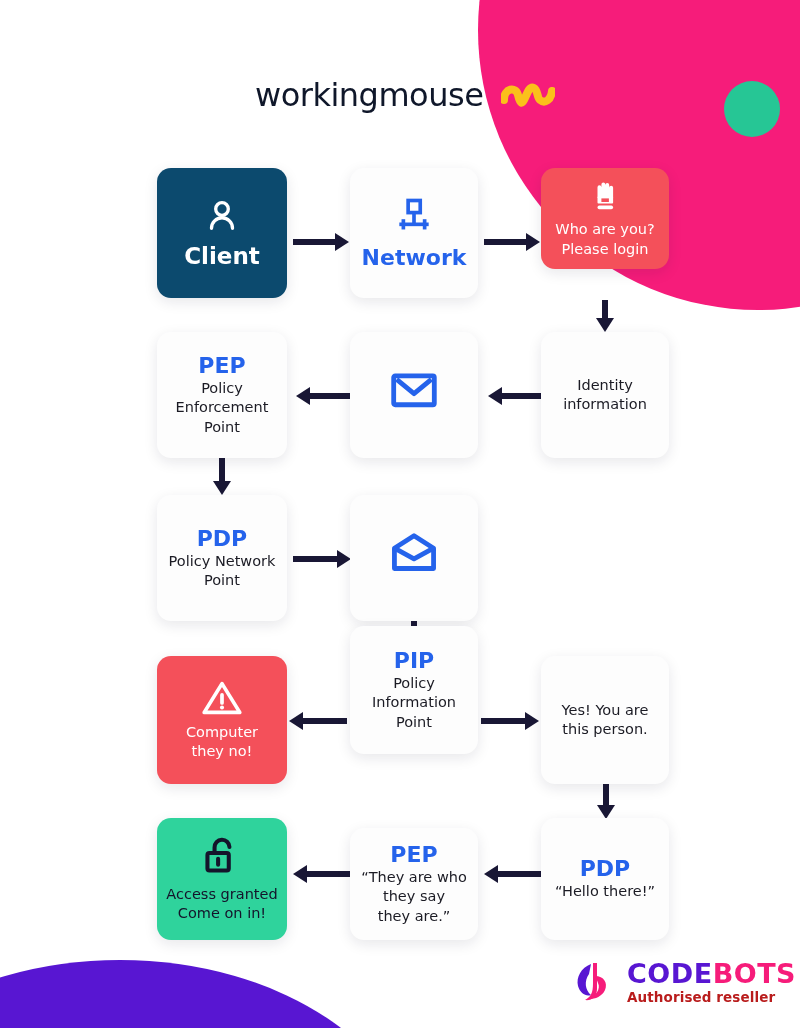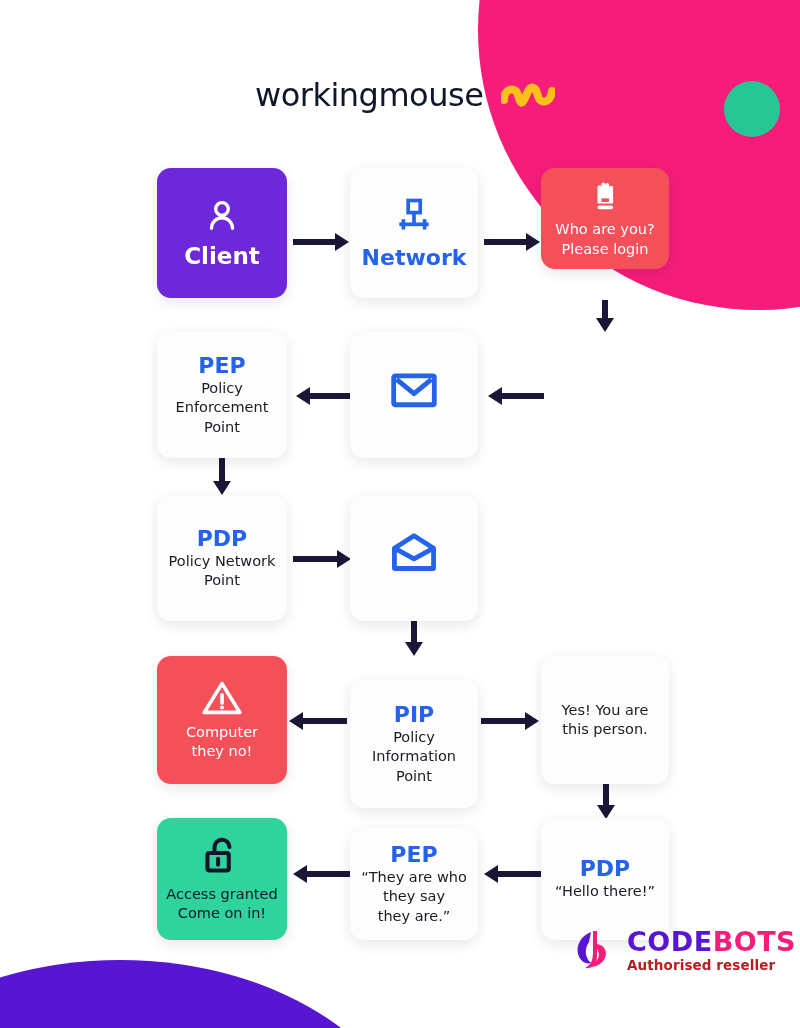"Client" .card.blue { background: #6d28d9 -> #0c4a6e }
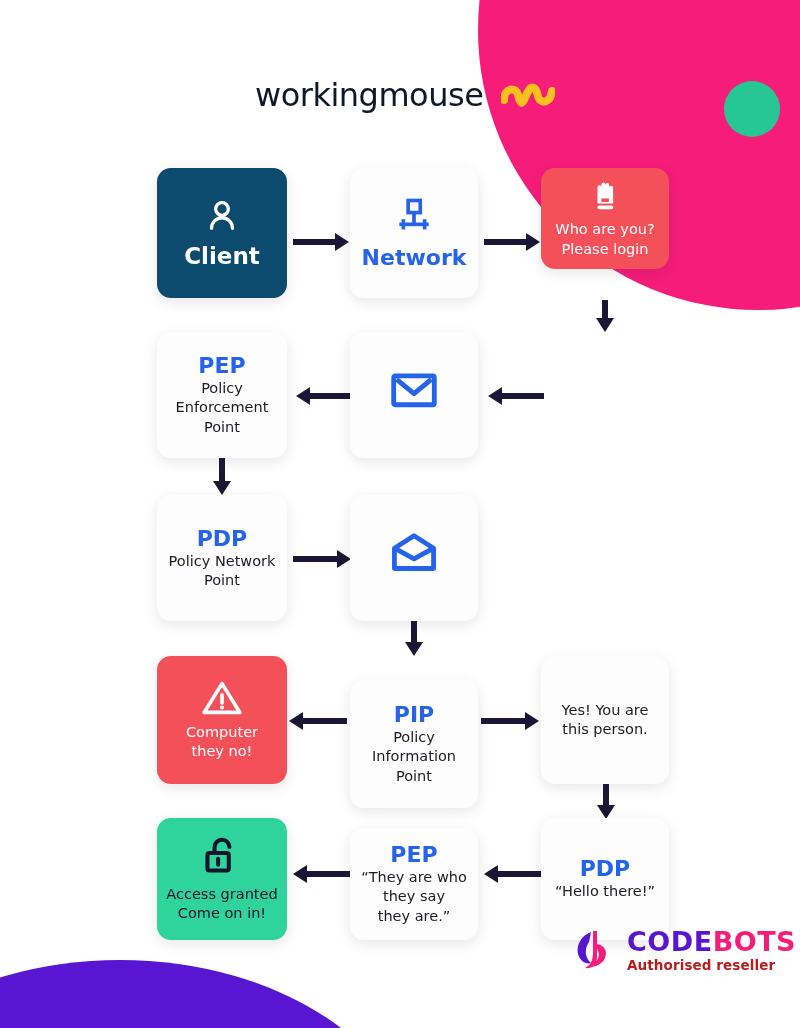"Identity" div.card { html: none -> <div> <div>Identity</div> <div>information</div> </div> }
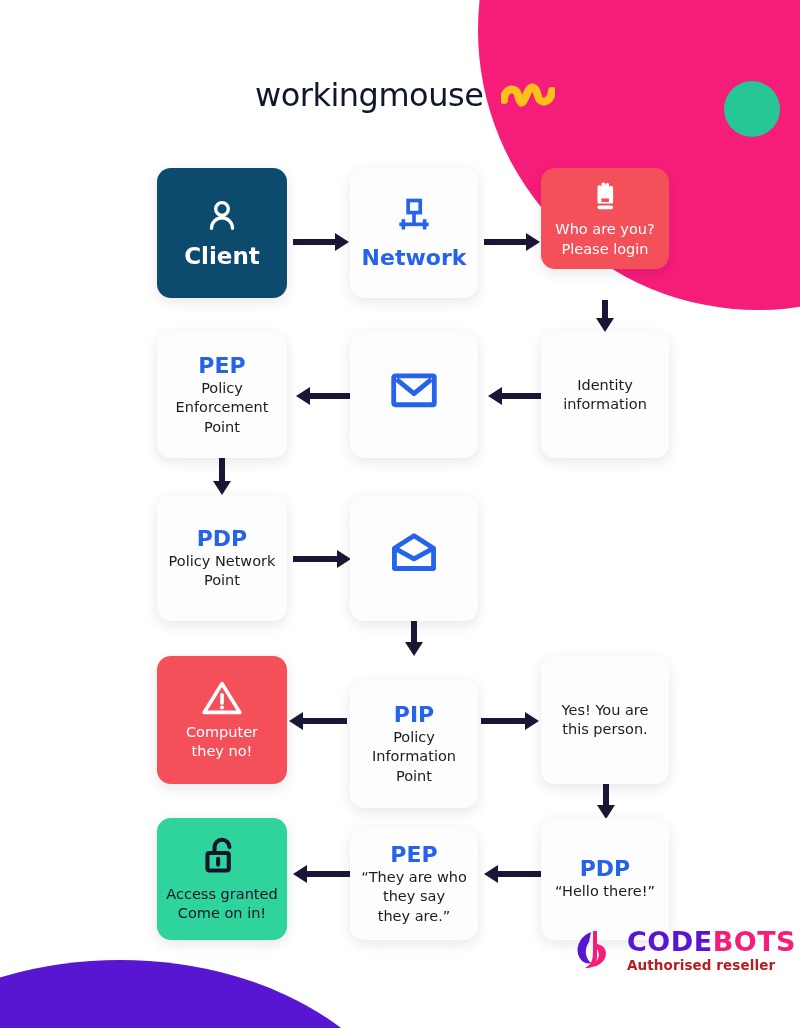"PIP" div.card { top: 680px -> 626px }
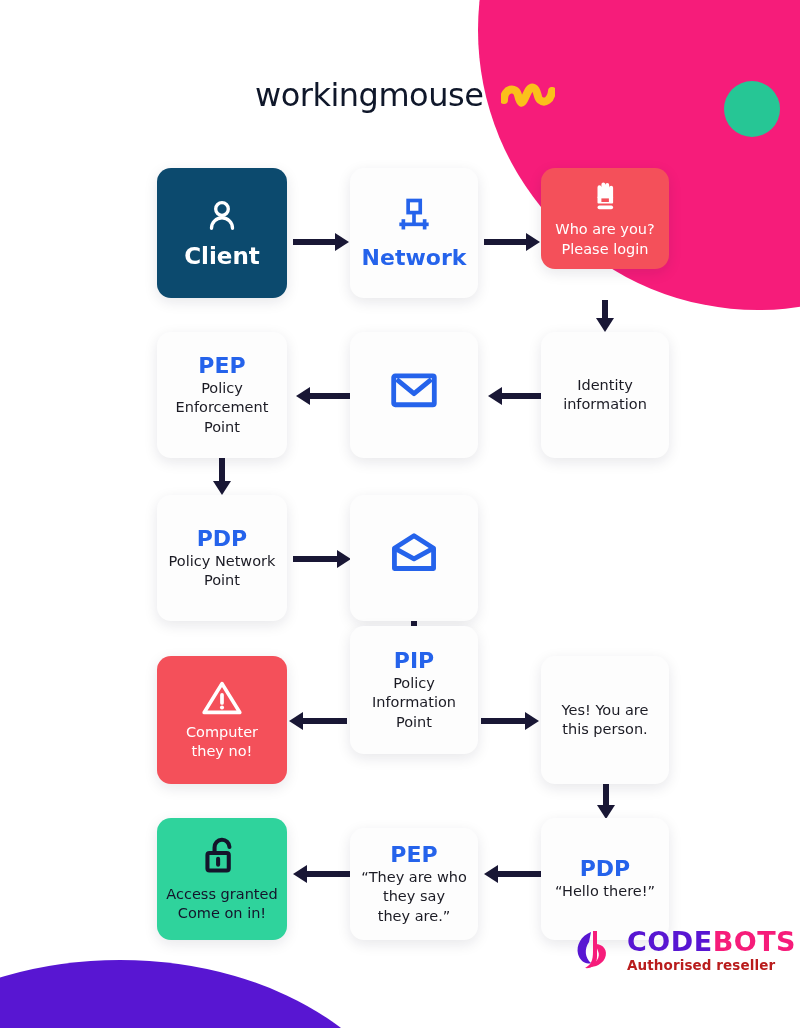"CODEBOTS" .cb-logo { top: 927px -> 959px }
